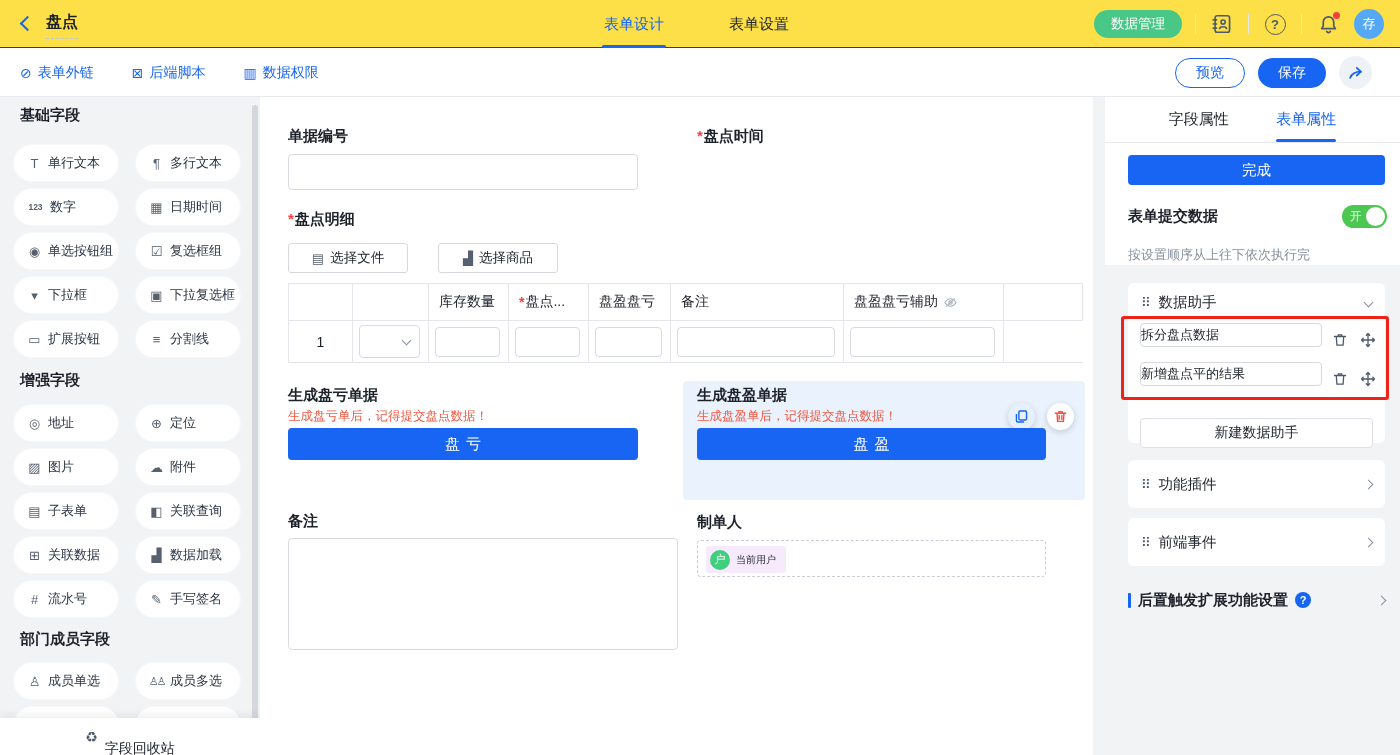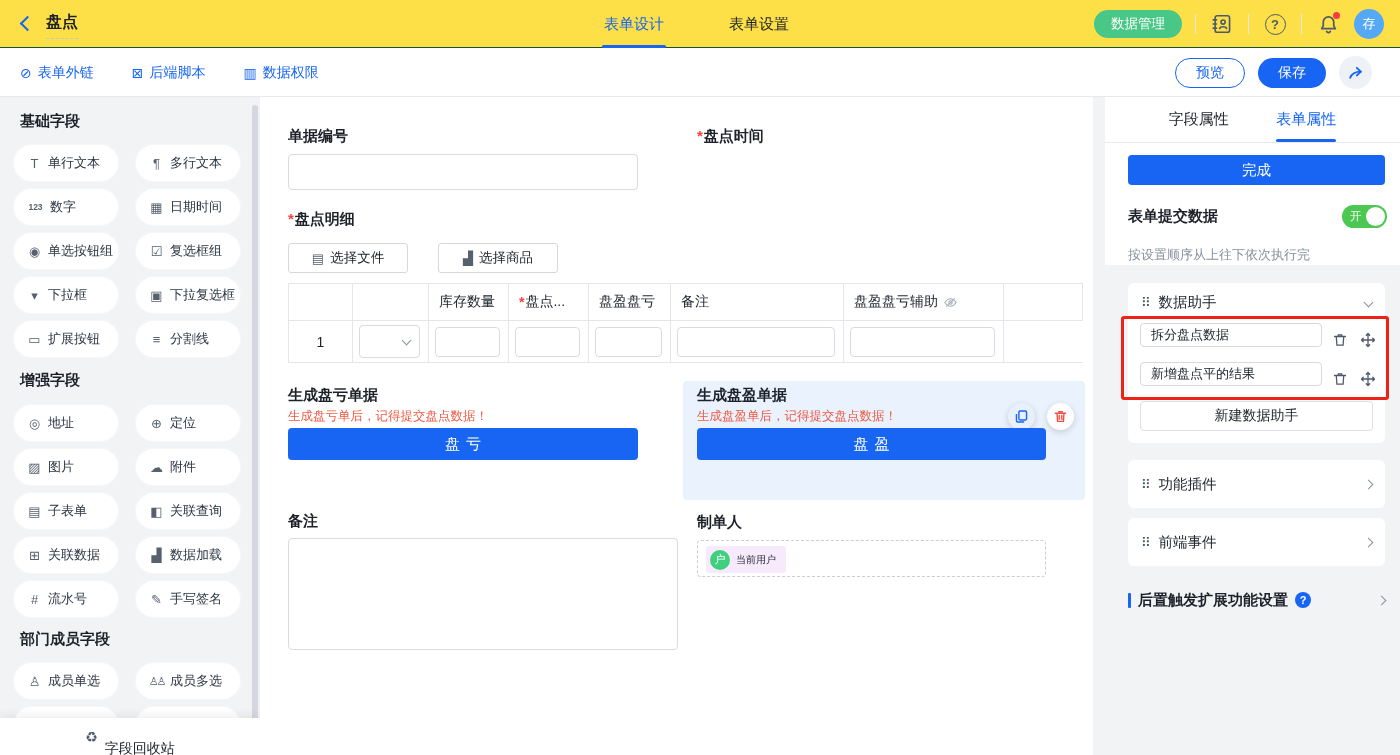"基础字段" div.sb-title { top: 15px -> 9px }
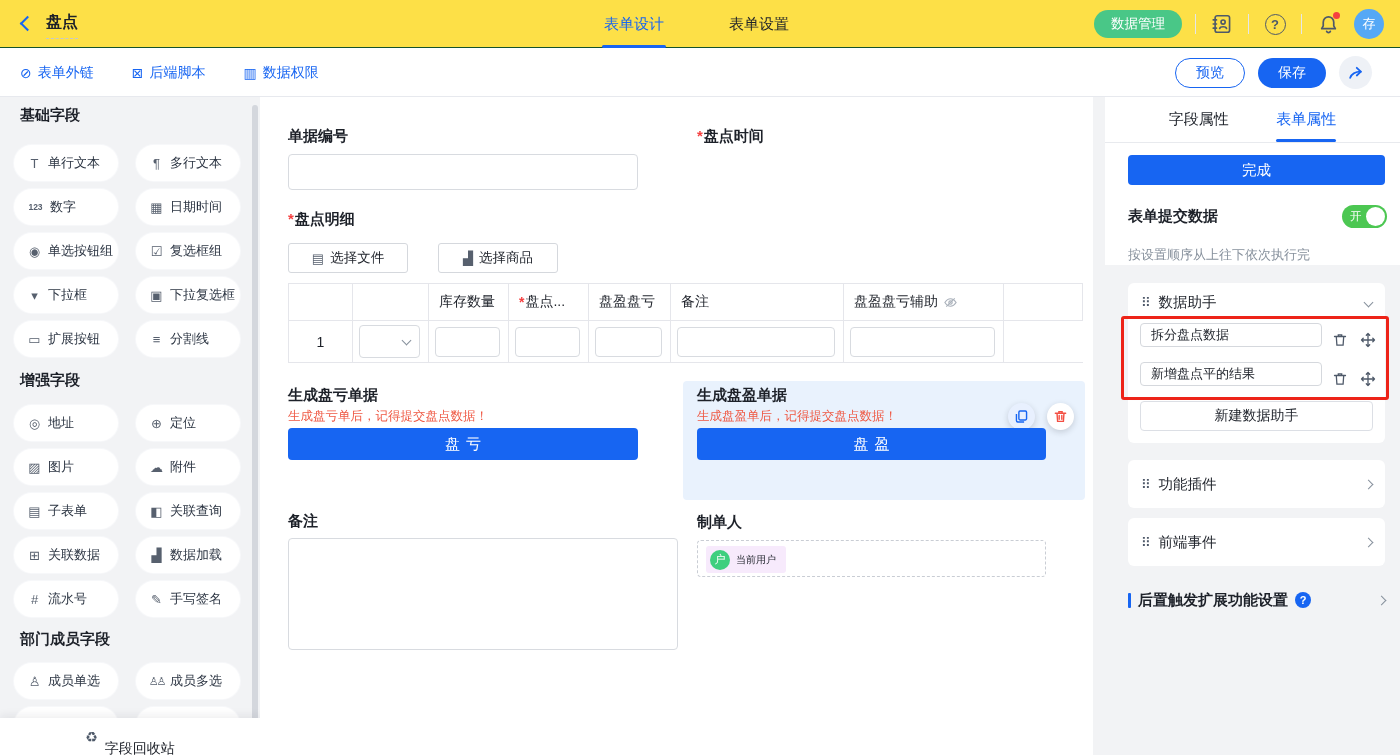"拆分盘点数据" .helper-row-box { padding-left: 10px -> none }
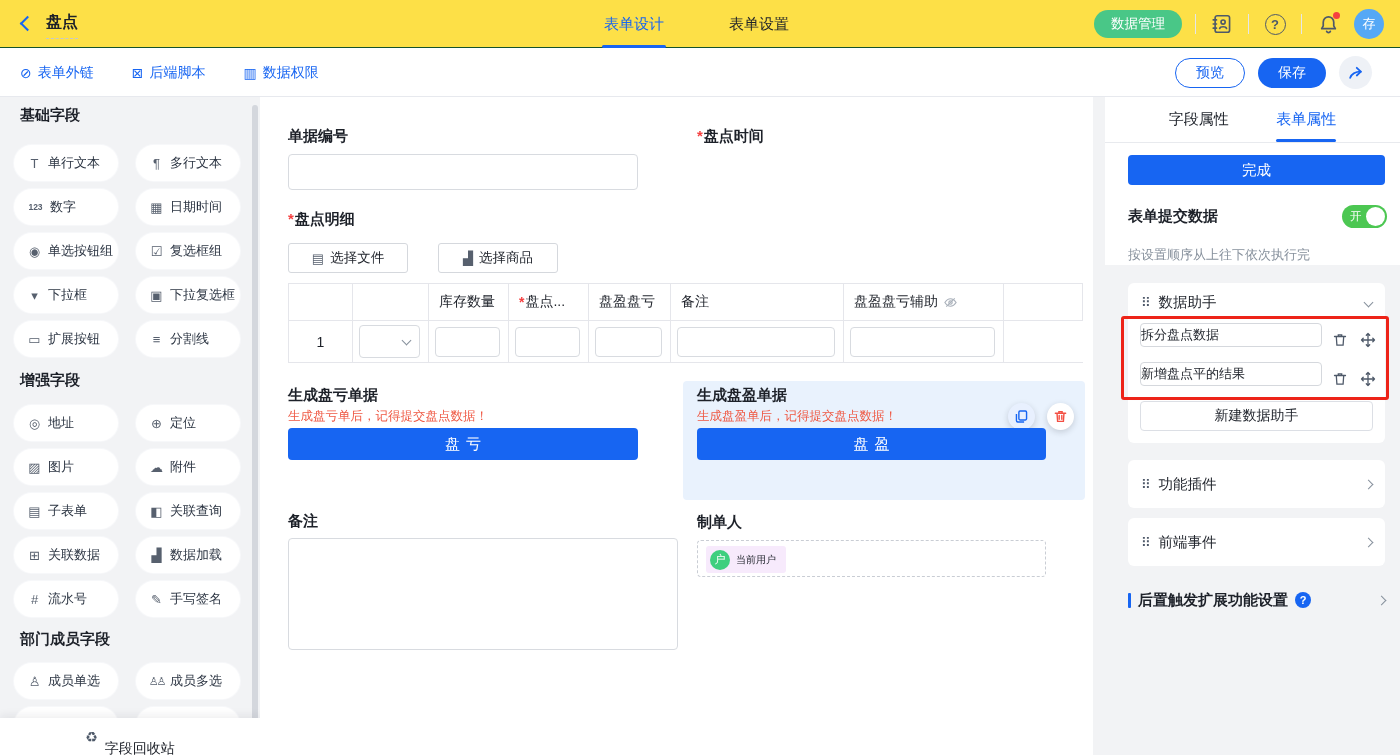"新建数据助手" .btn-newhelper { top: 118px -> 135px }
